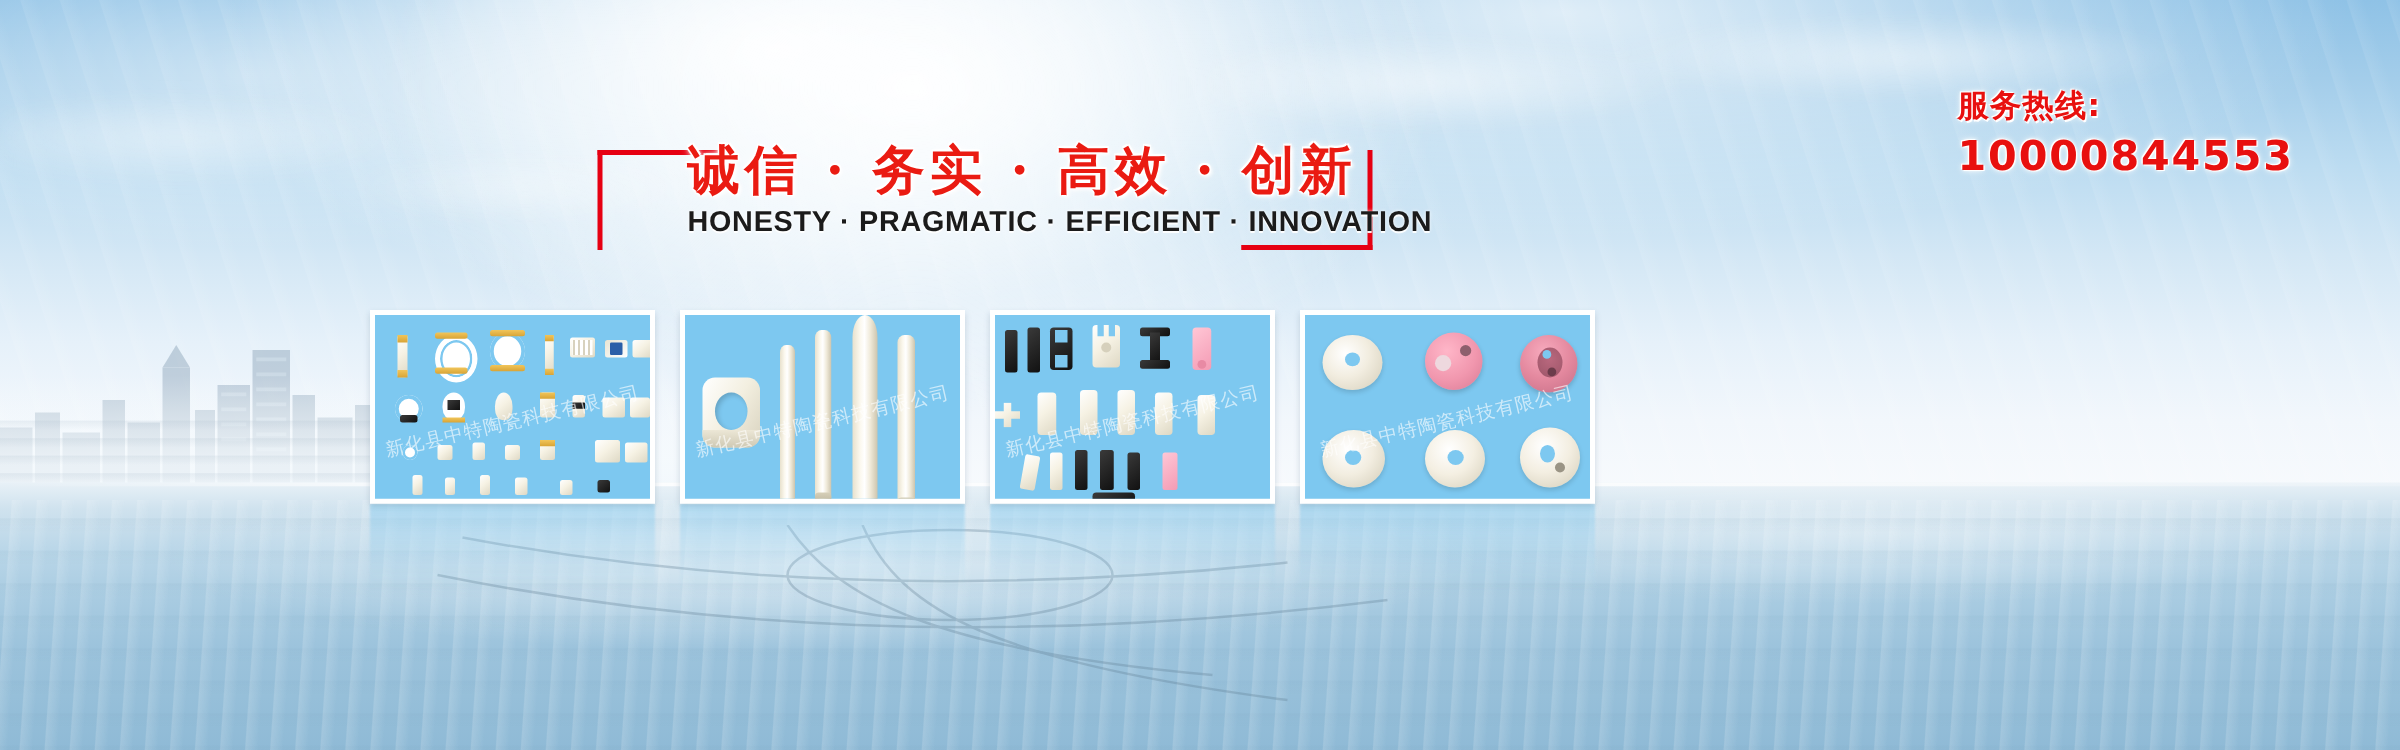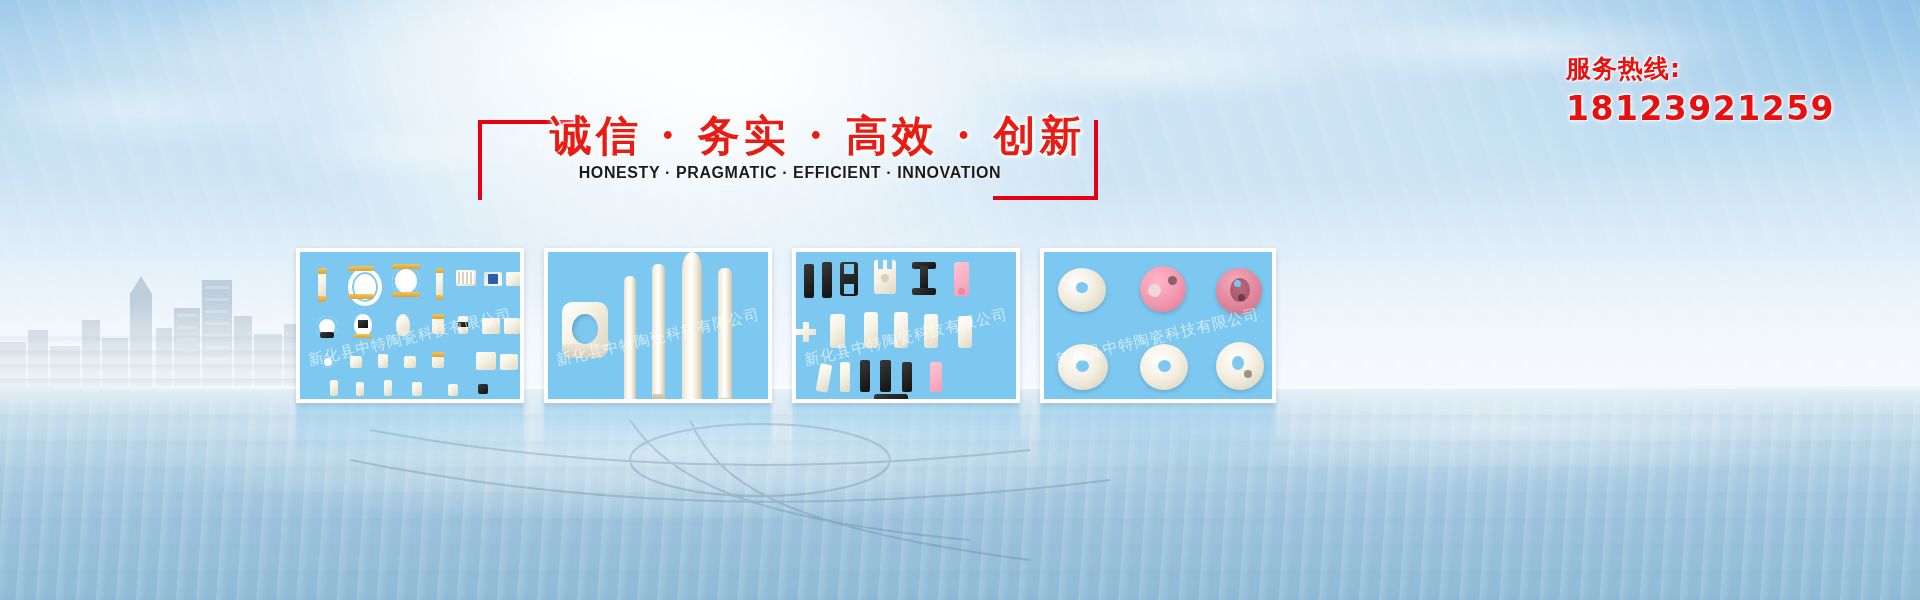"服务热线:" .contact-label { margin-top: none -> 16px }
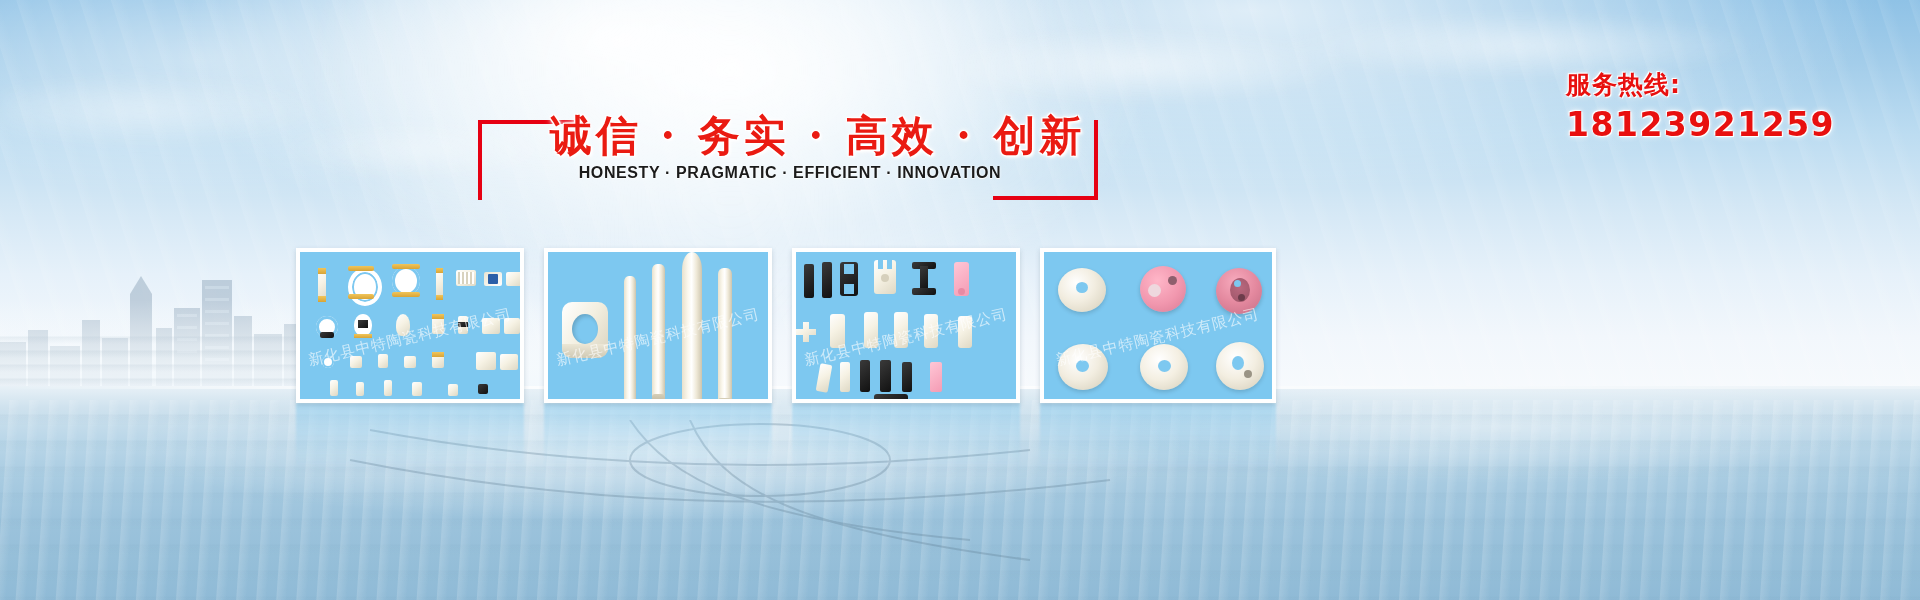"18123921259" div.contact-phone { text: 18123921259 -> 10000844553 }
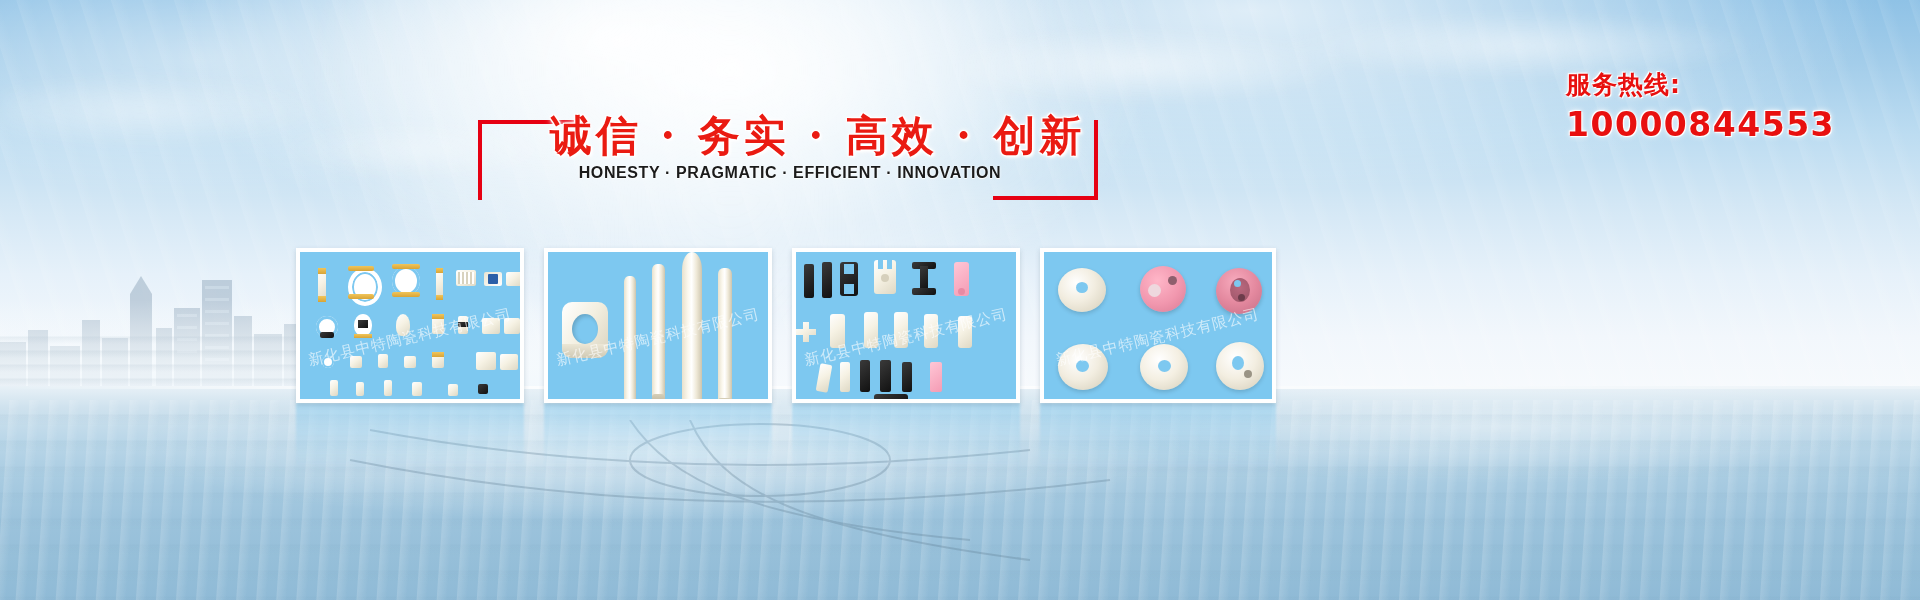"HONESTY · PRAGMATIC · EFFICIENT" .slogan-en { font-size: 16px -> 23px }
